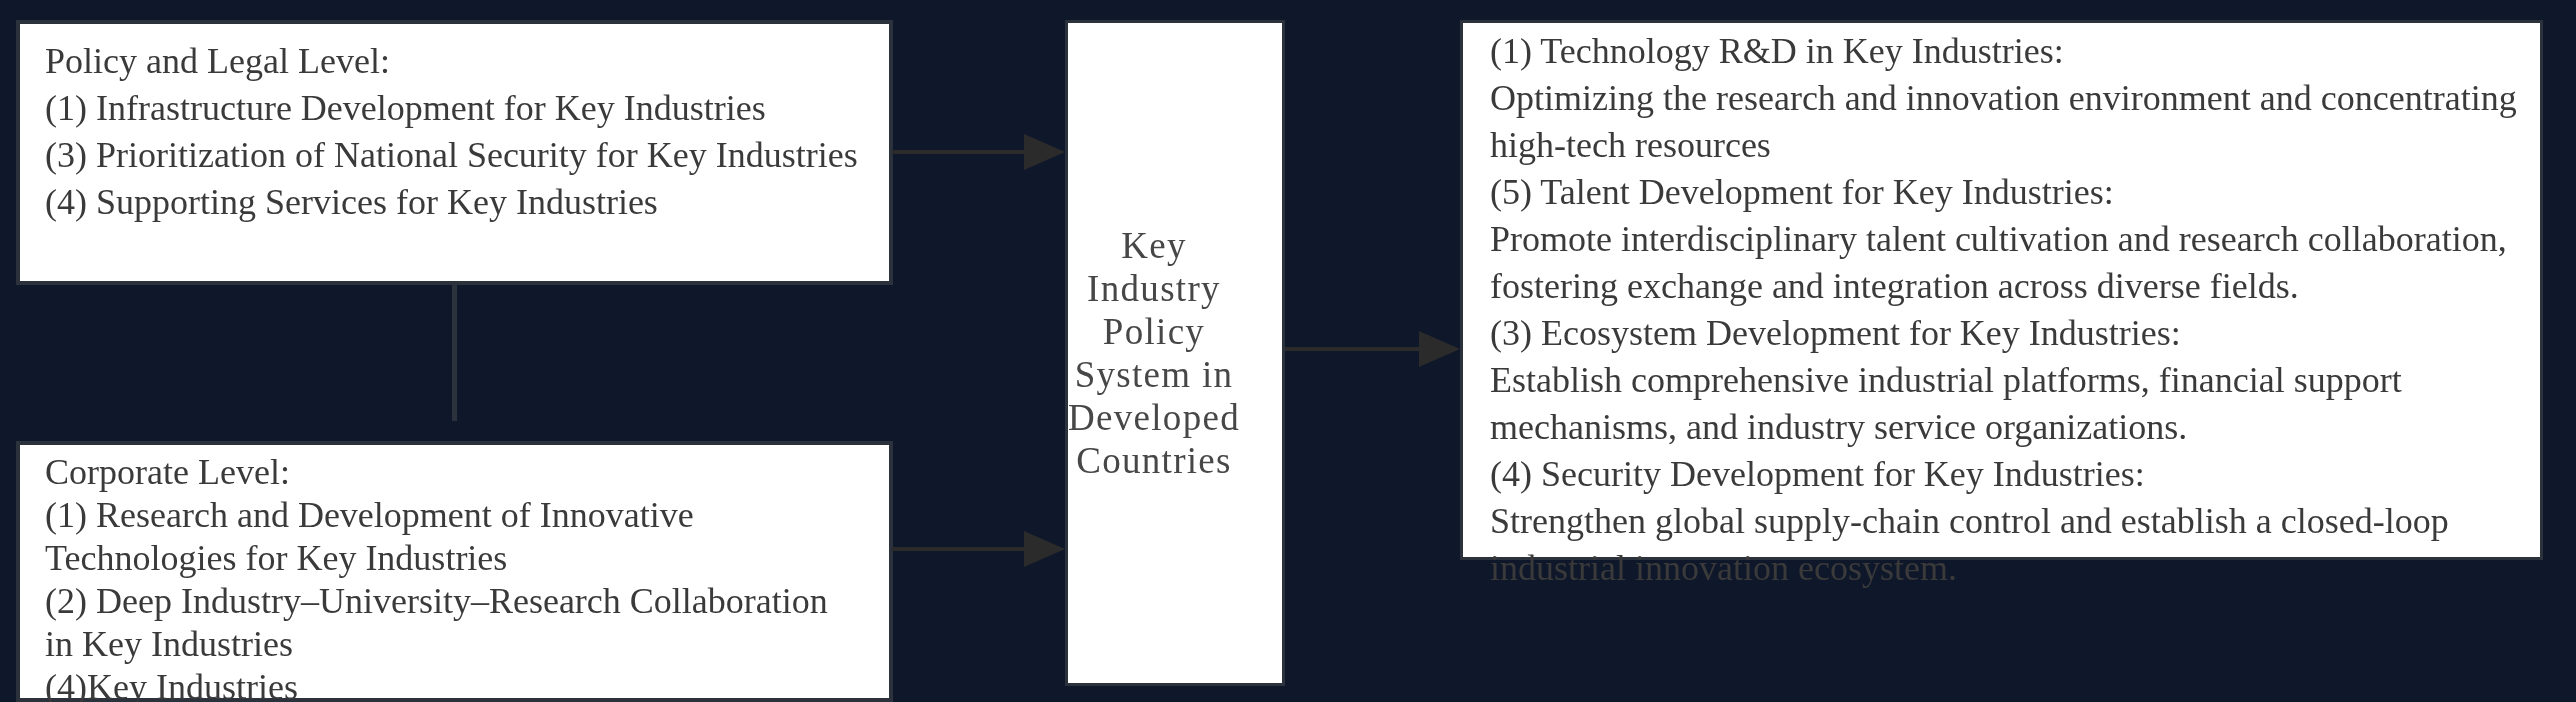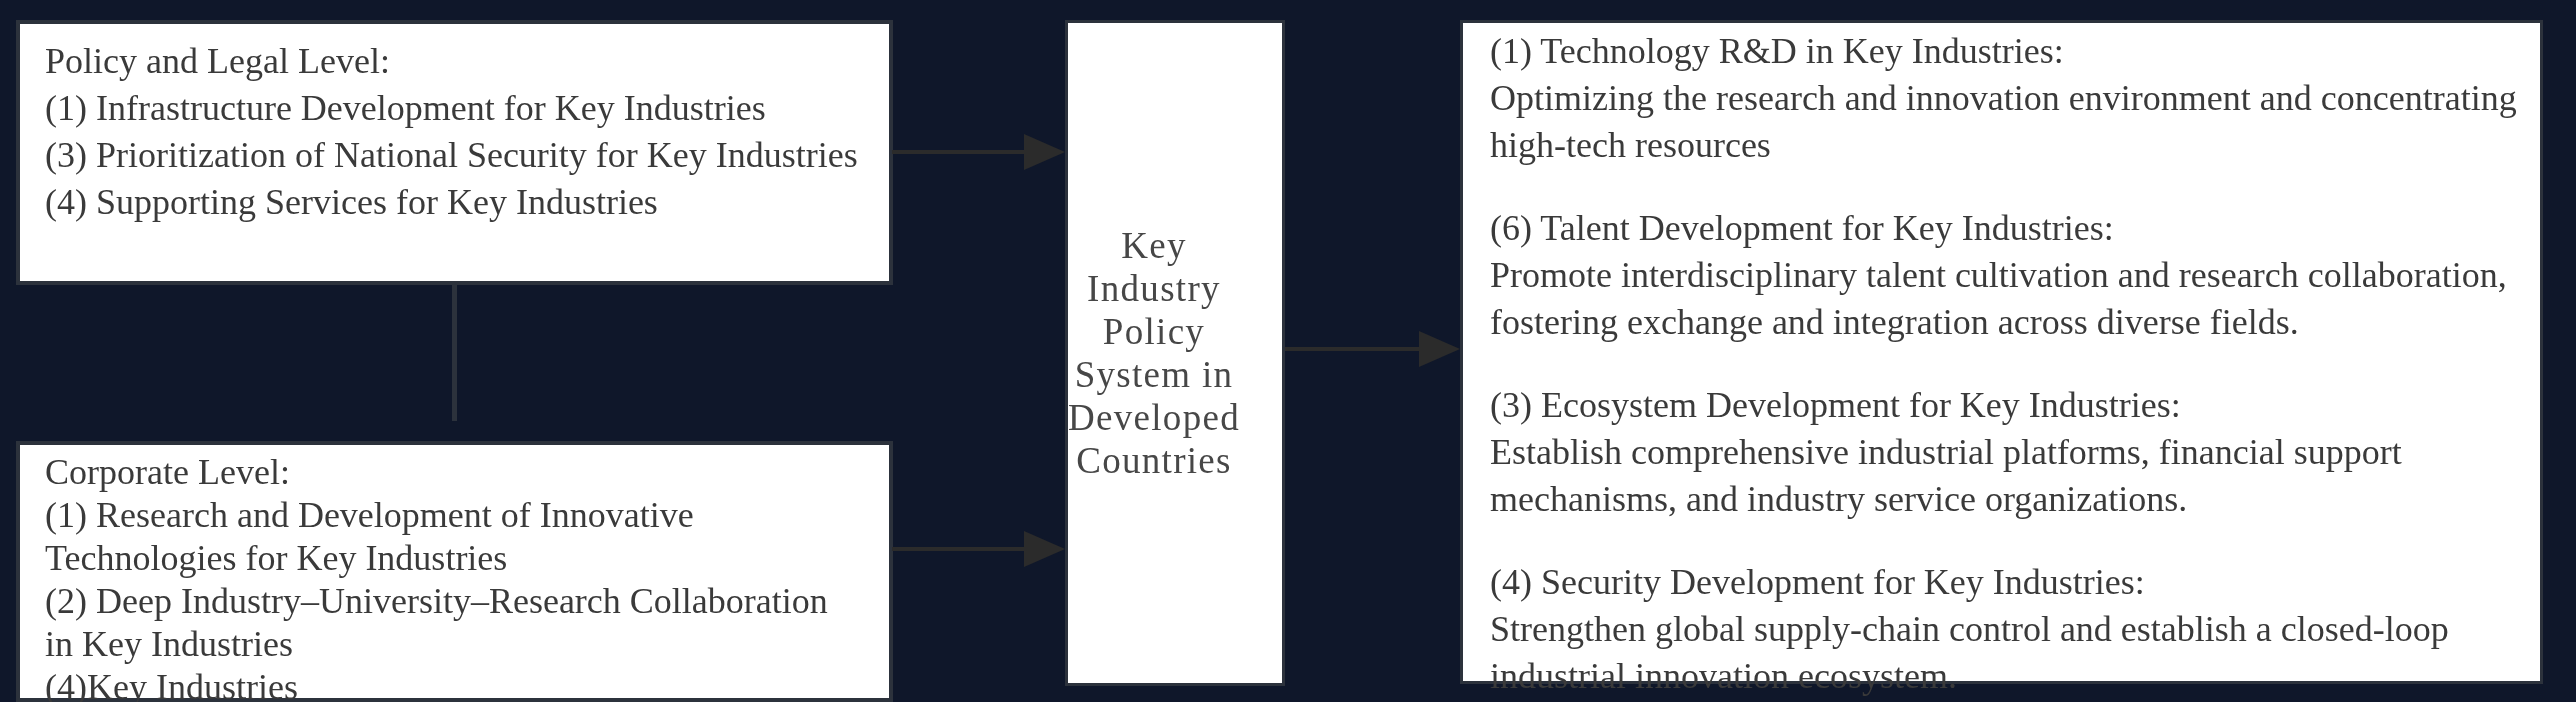"(1) Technology R&D in Key" .right-box { gap: 36px -> none; height: 664px -> 540px }
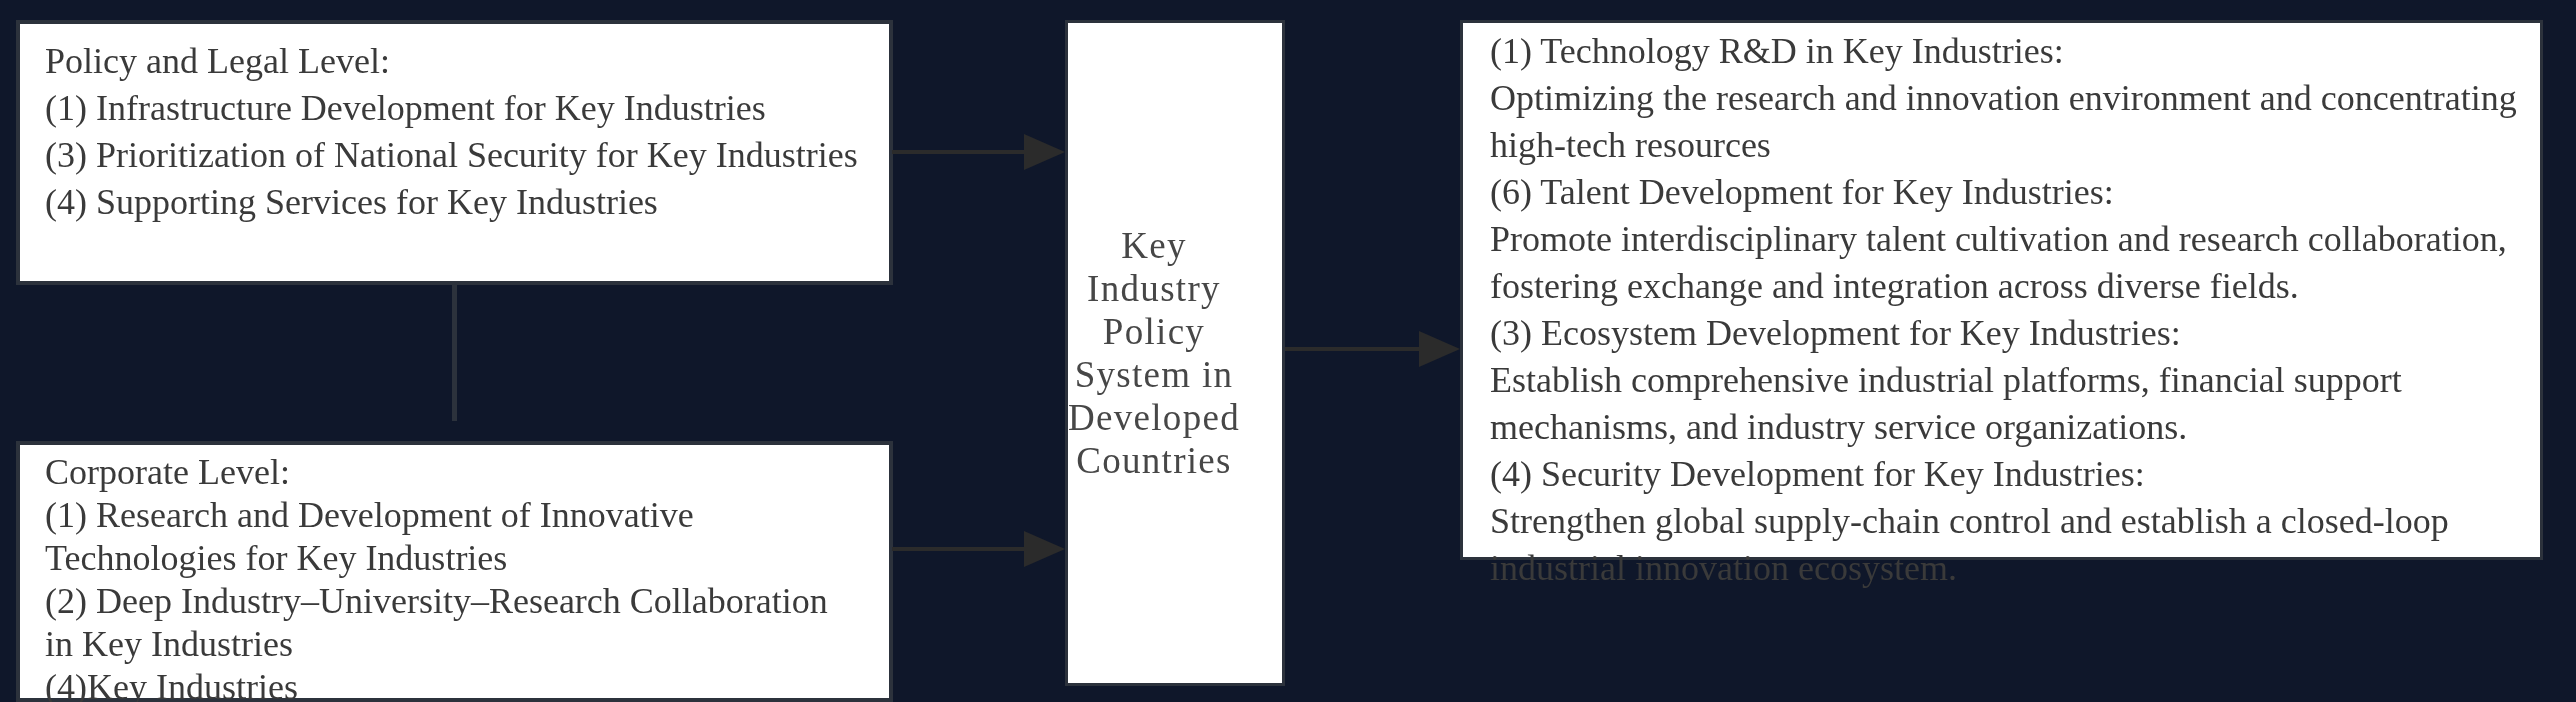"(6) Talent Development for Key" div.para-heading { text: 6 -> 5 }
